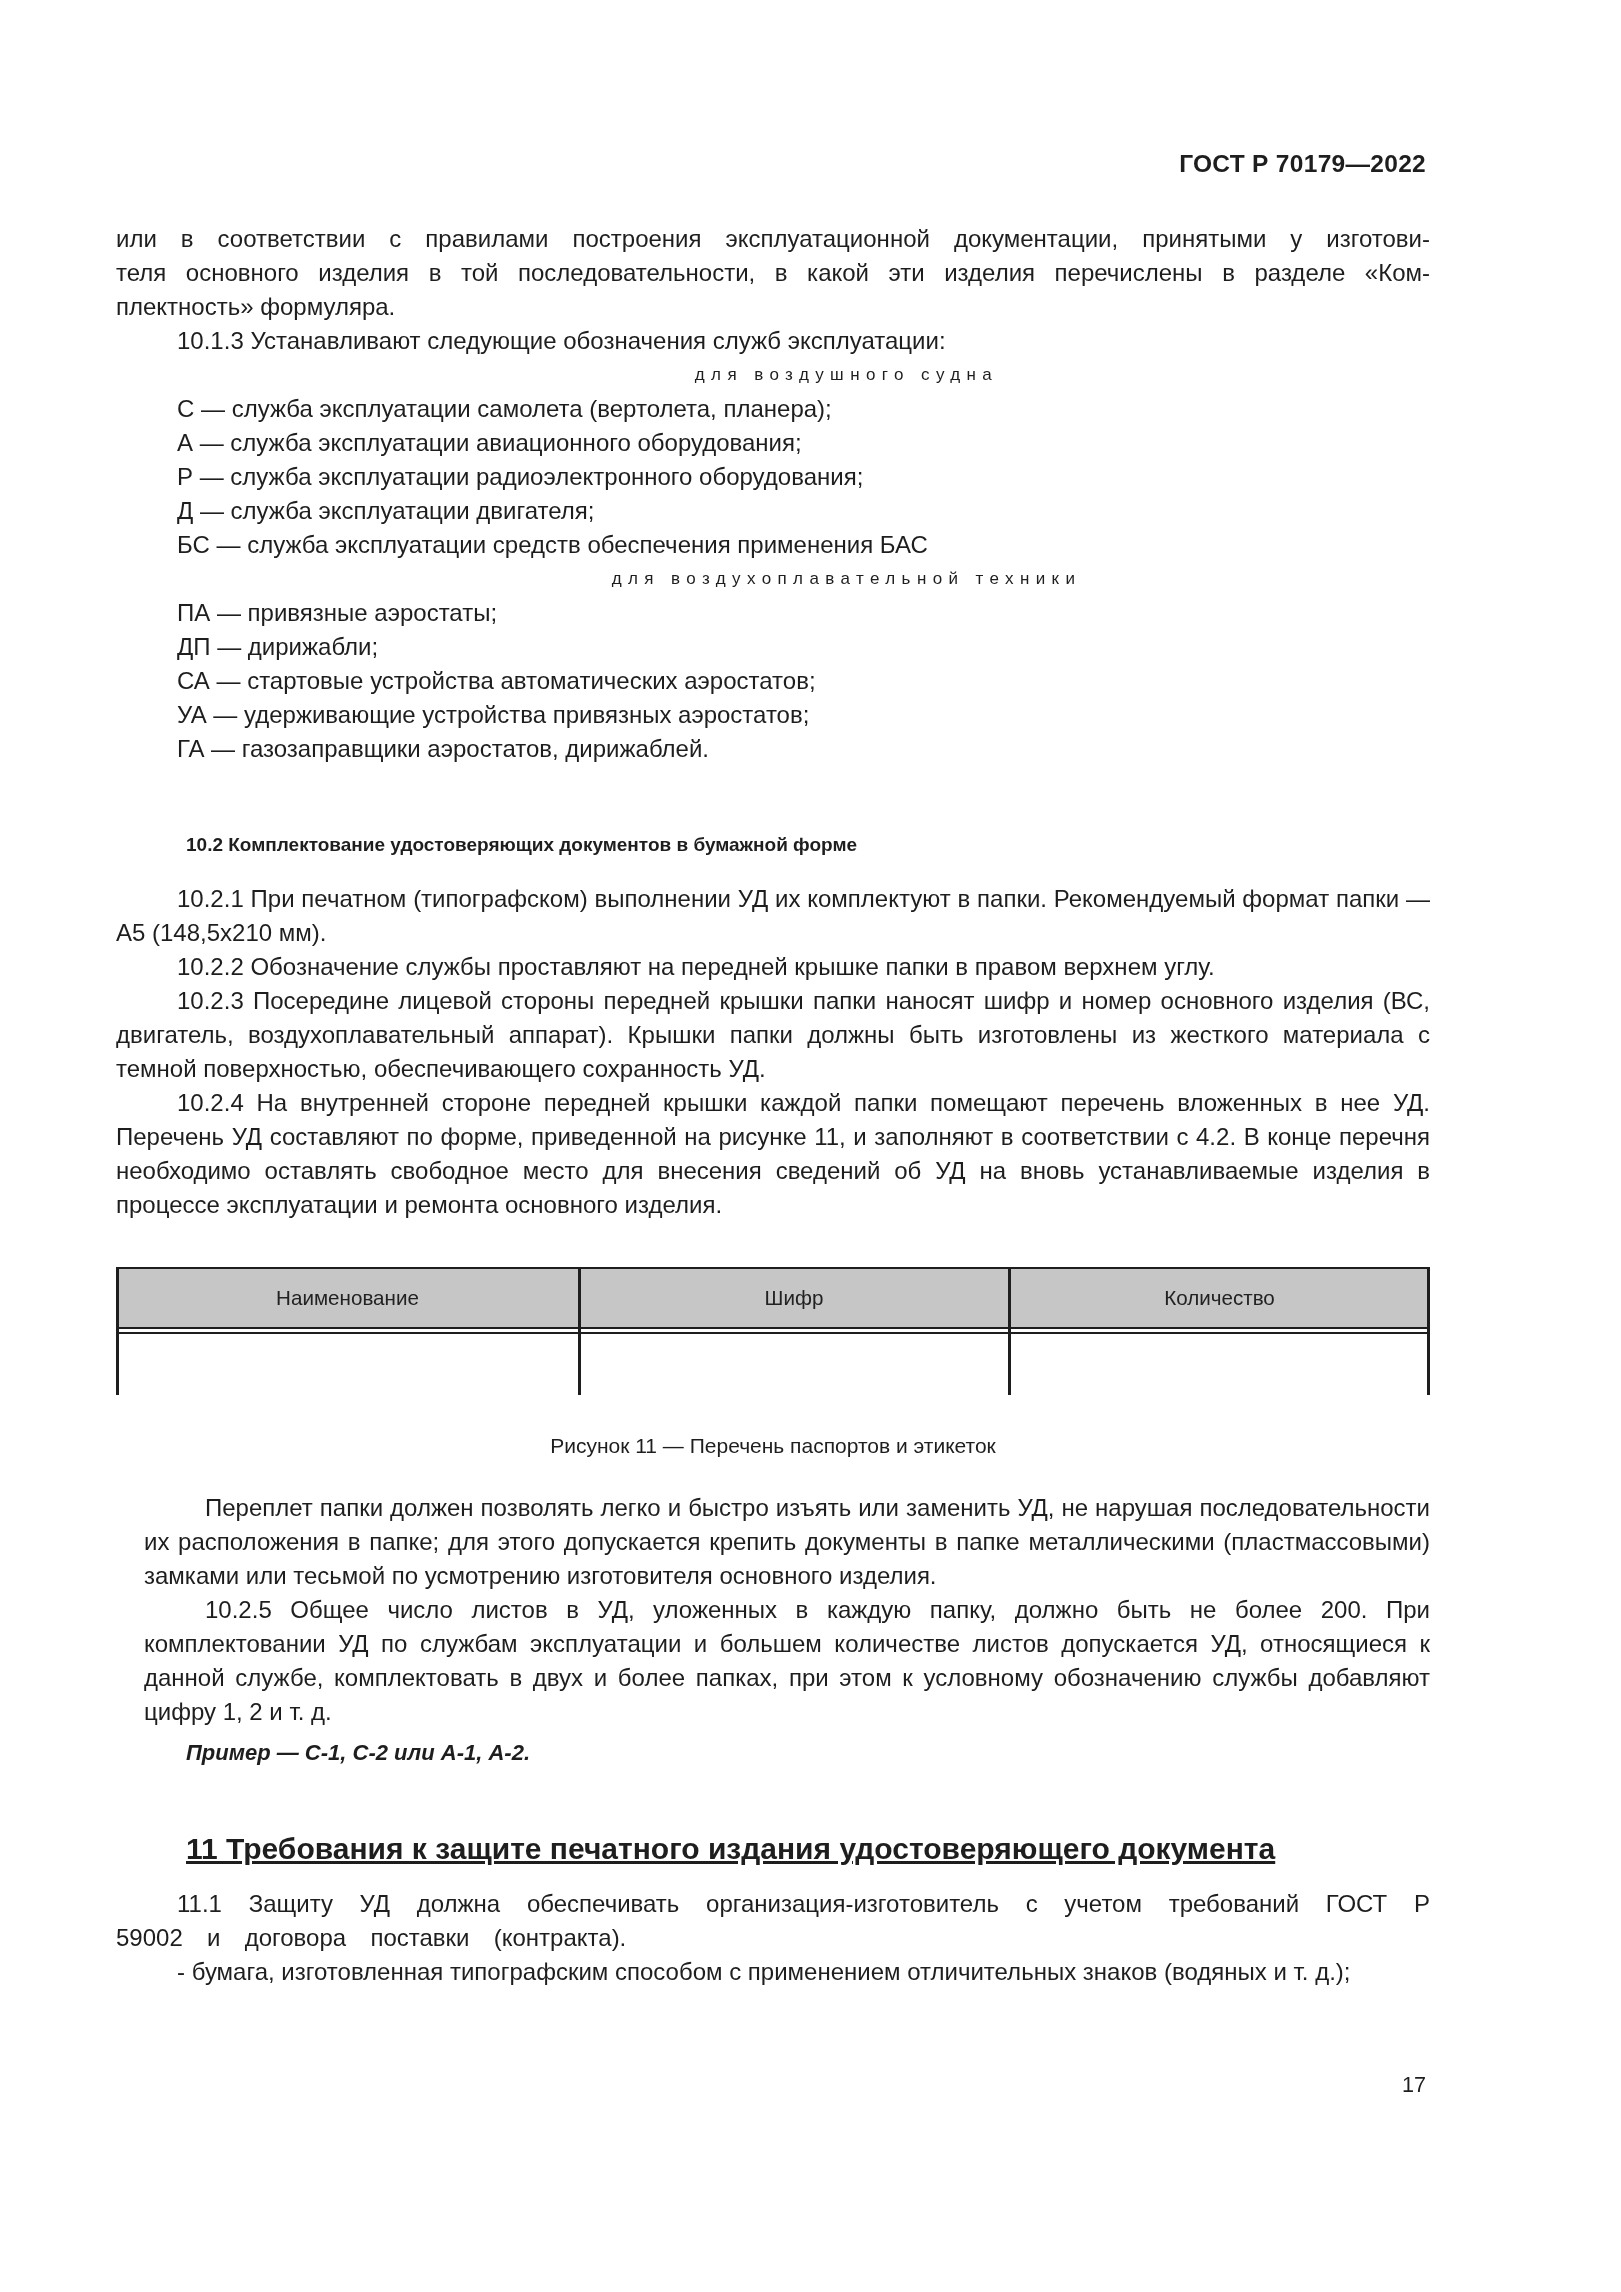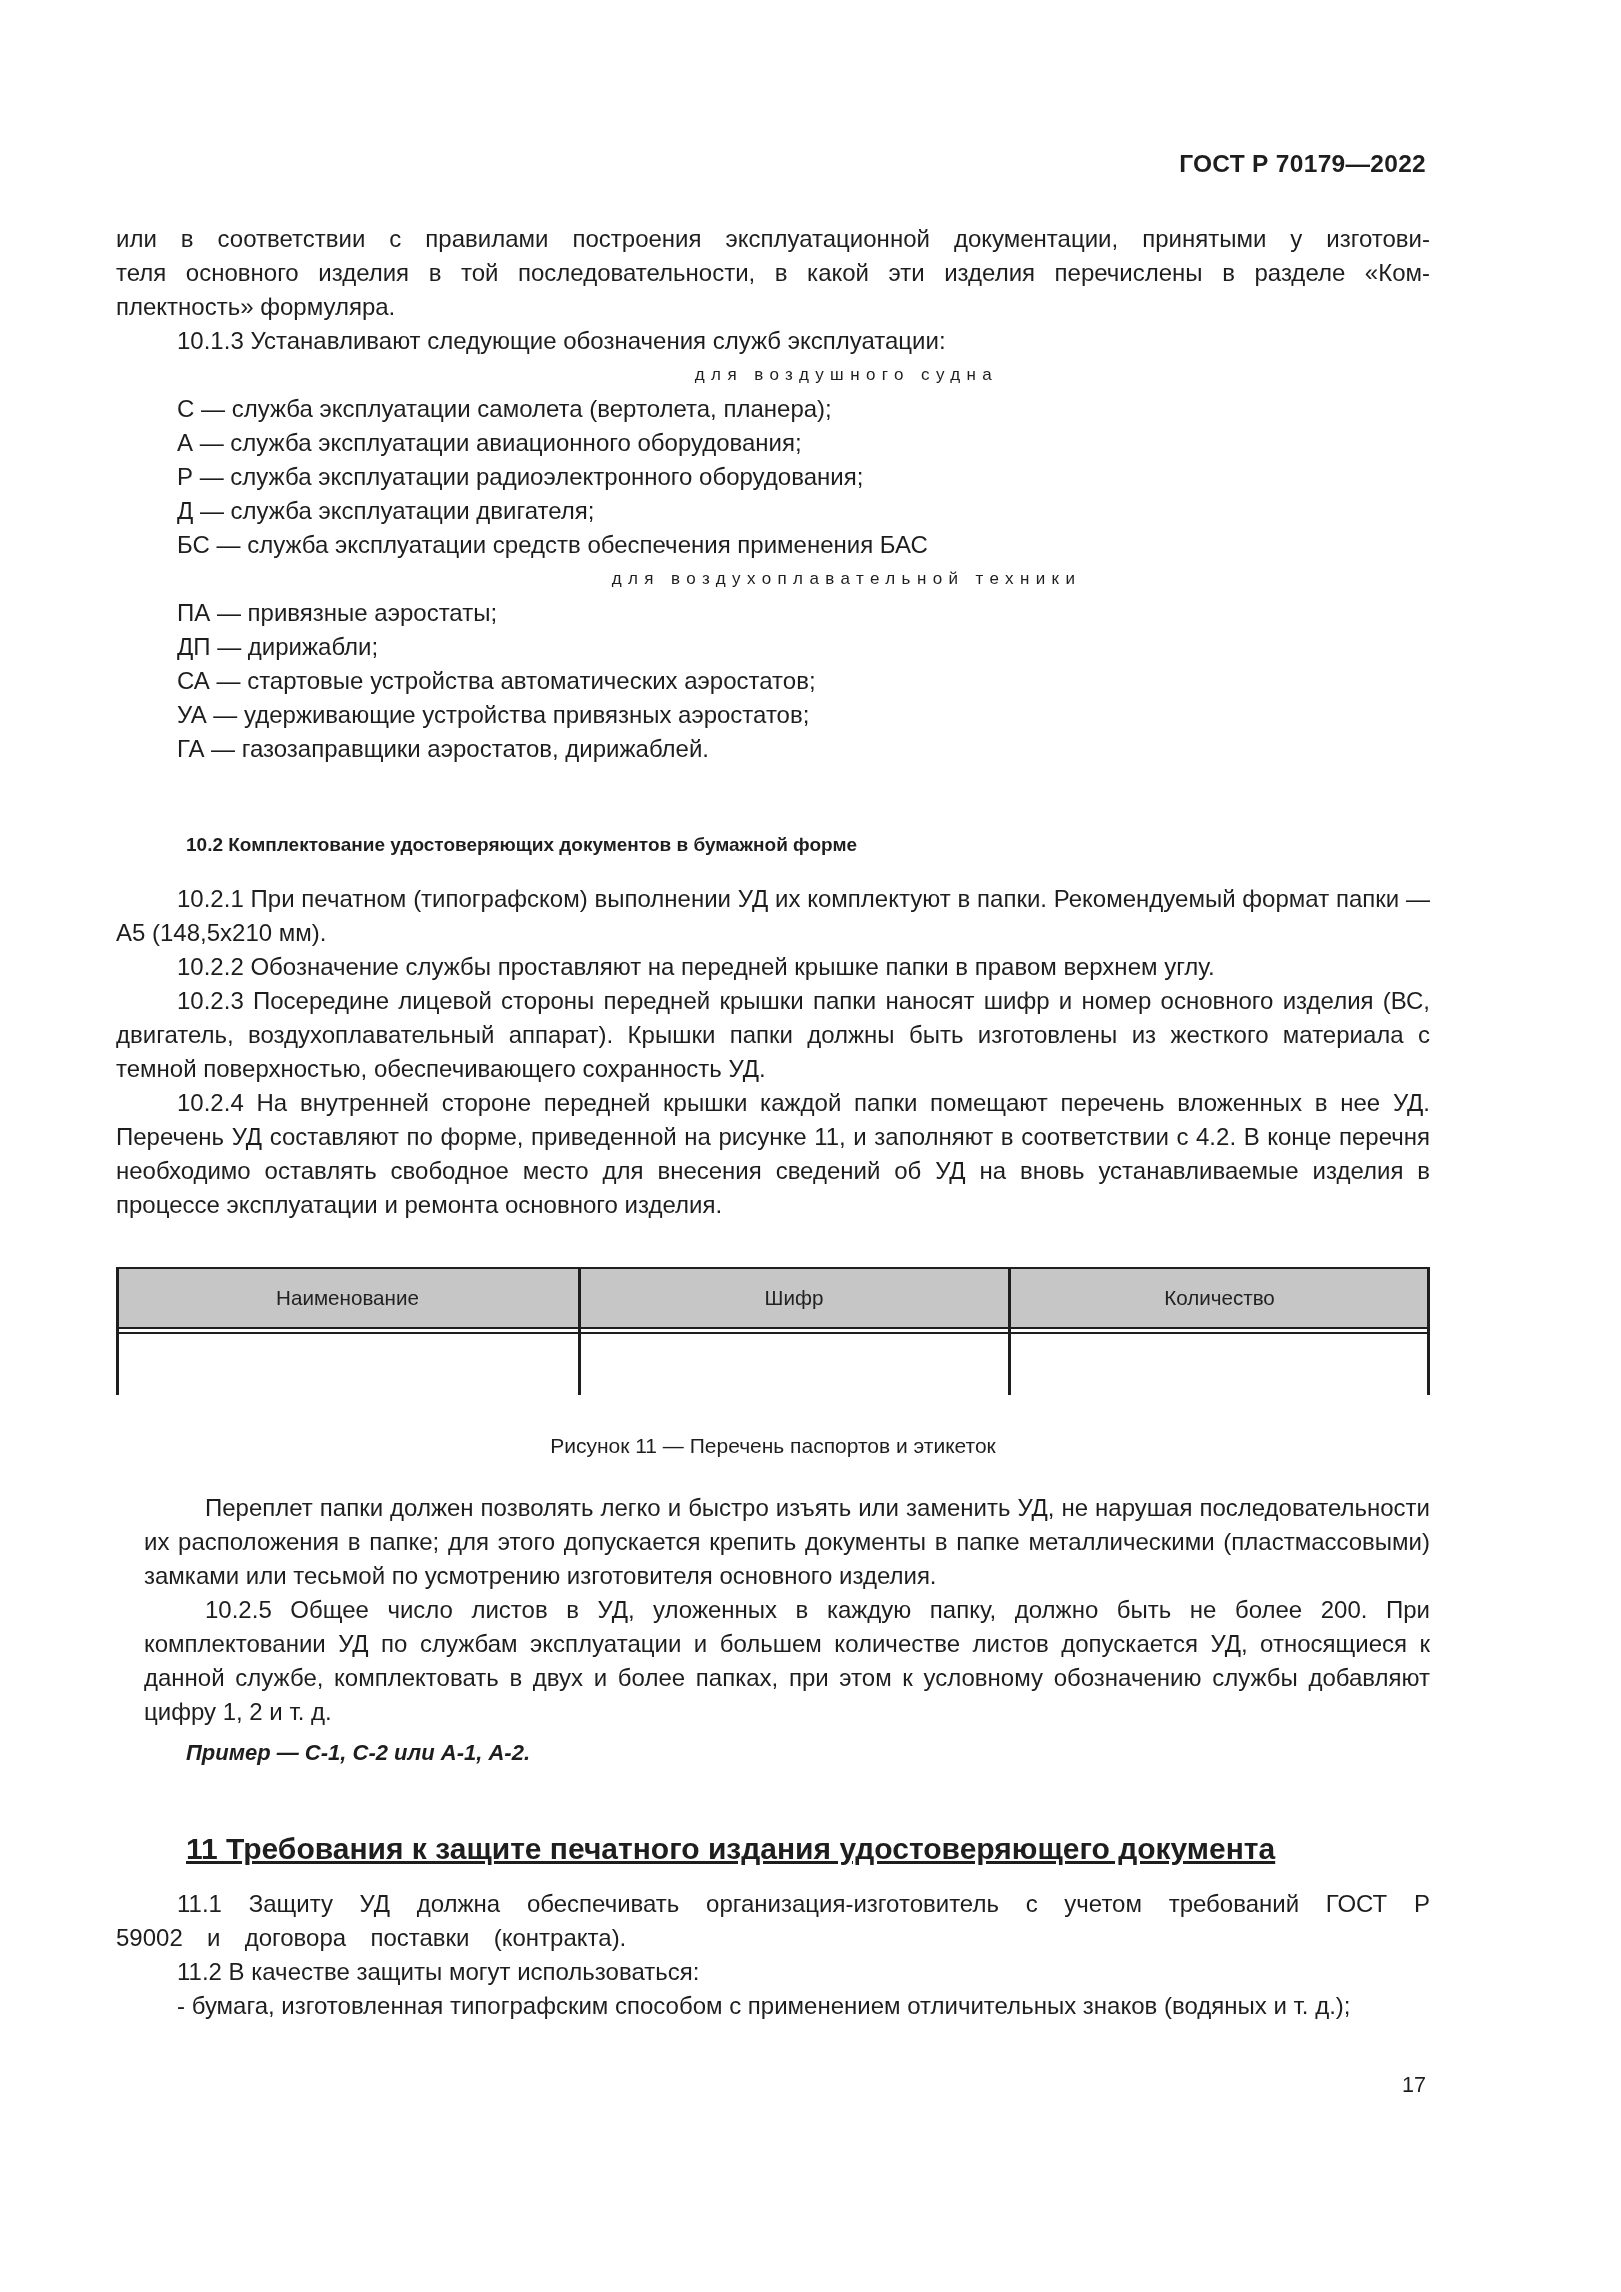"11.2 В качестве защиты могут" p.indent { html: <p>11.2 В качестве защиты могут использоваться:</p> -> none }
